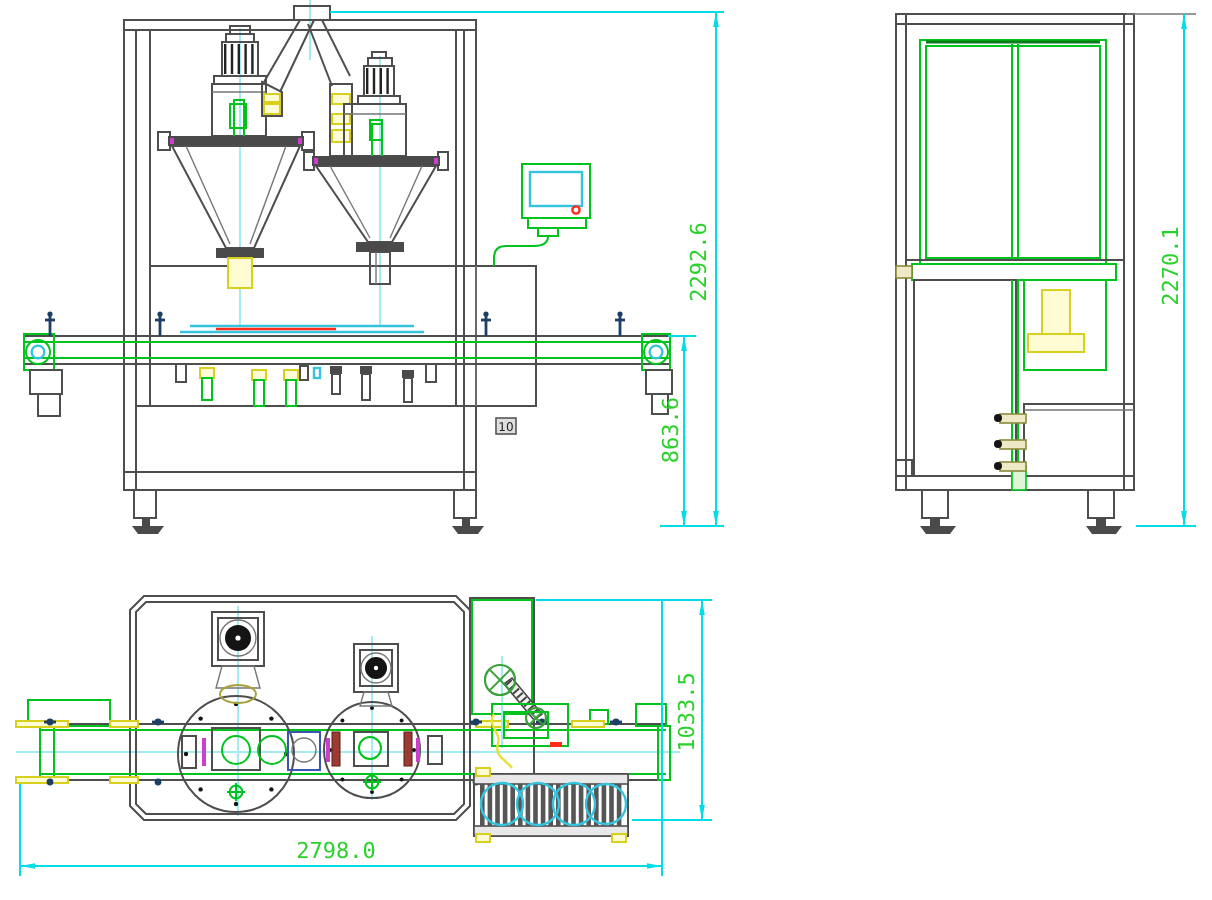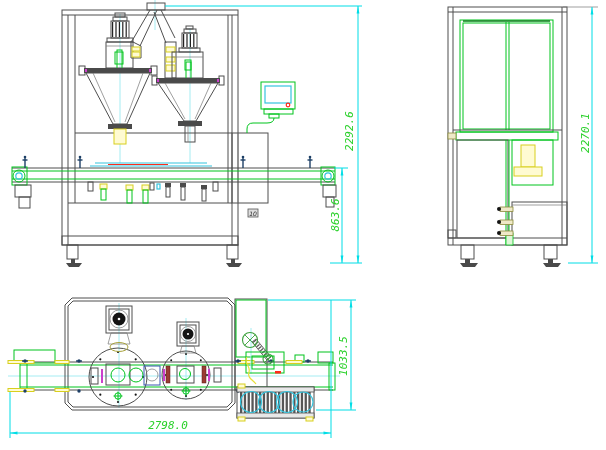"2798.0" #stage { font-style: italic -> none }
